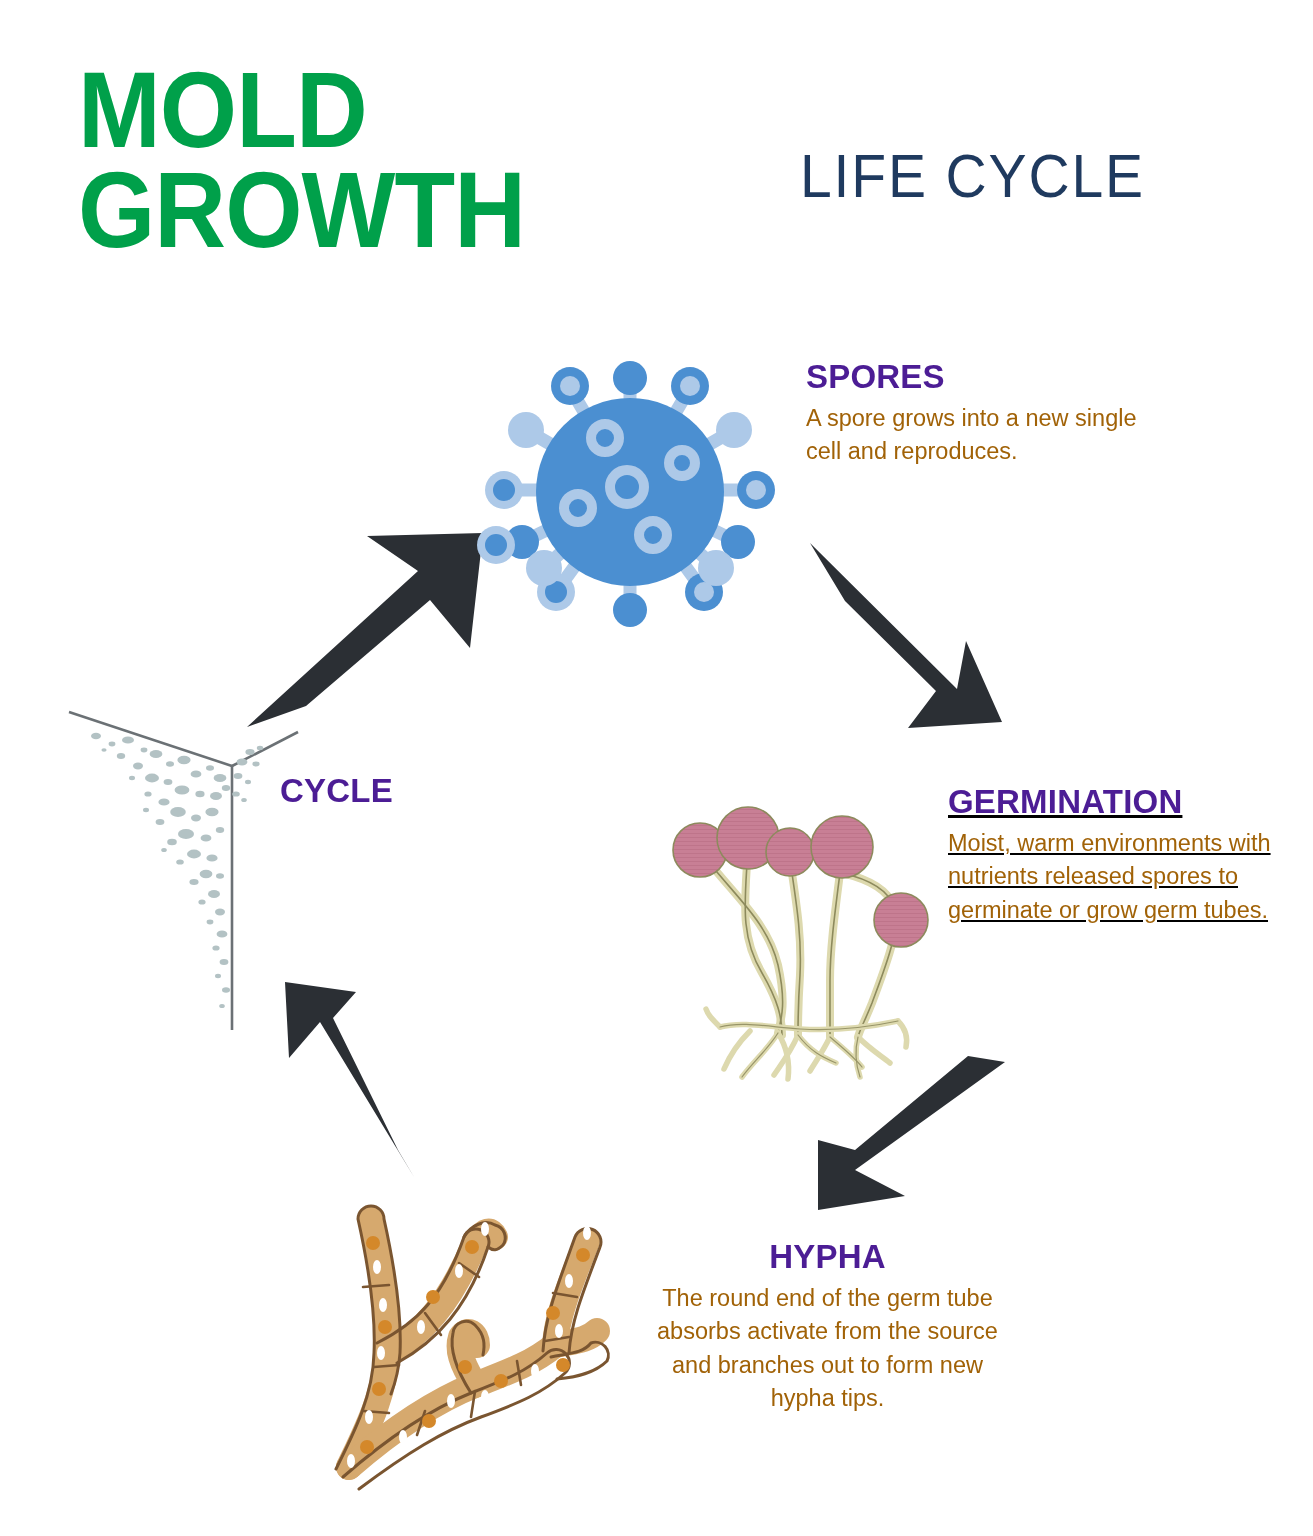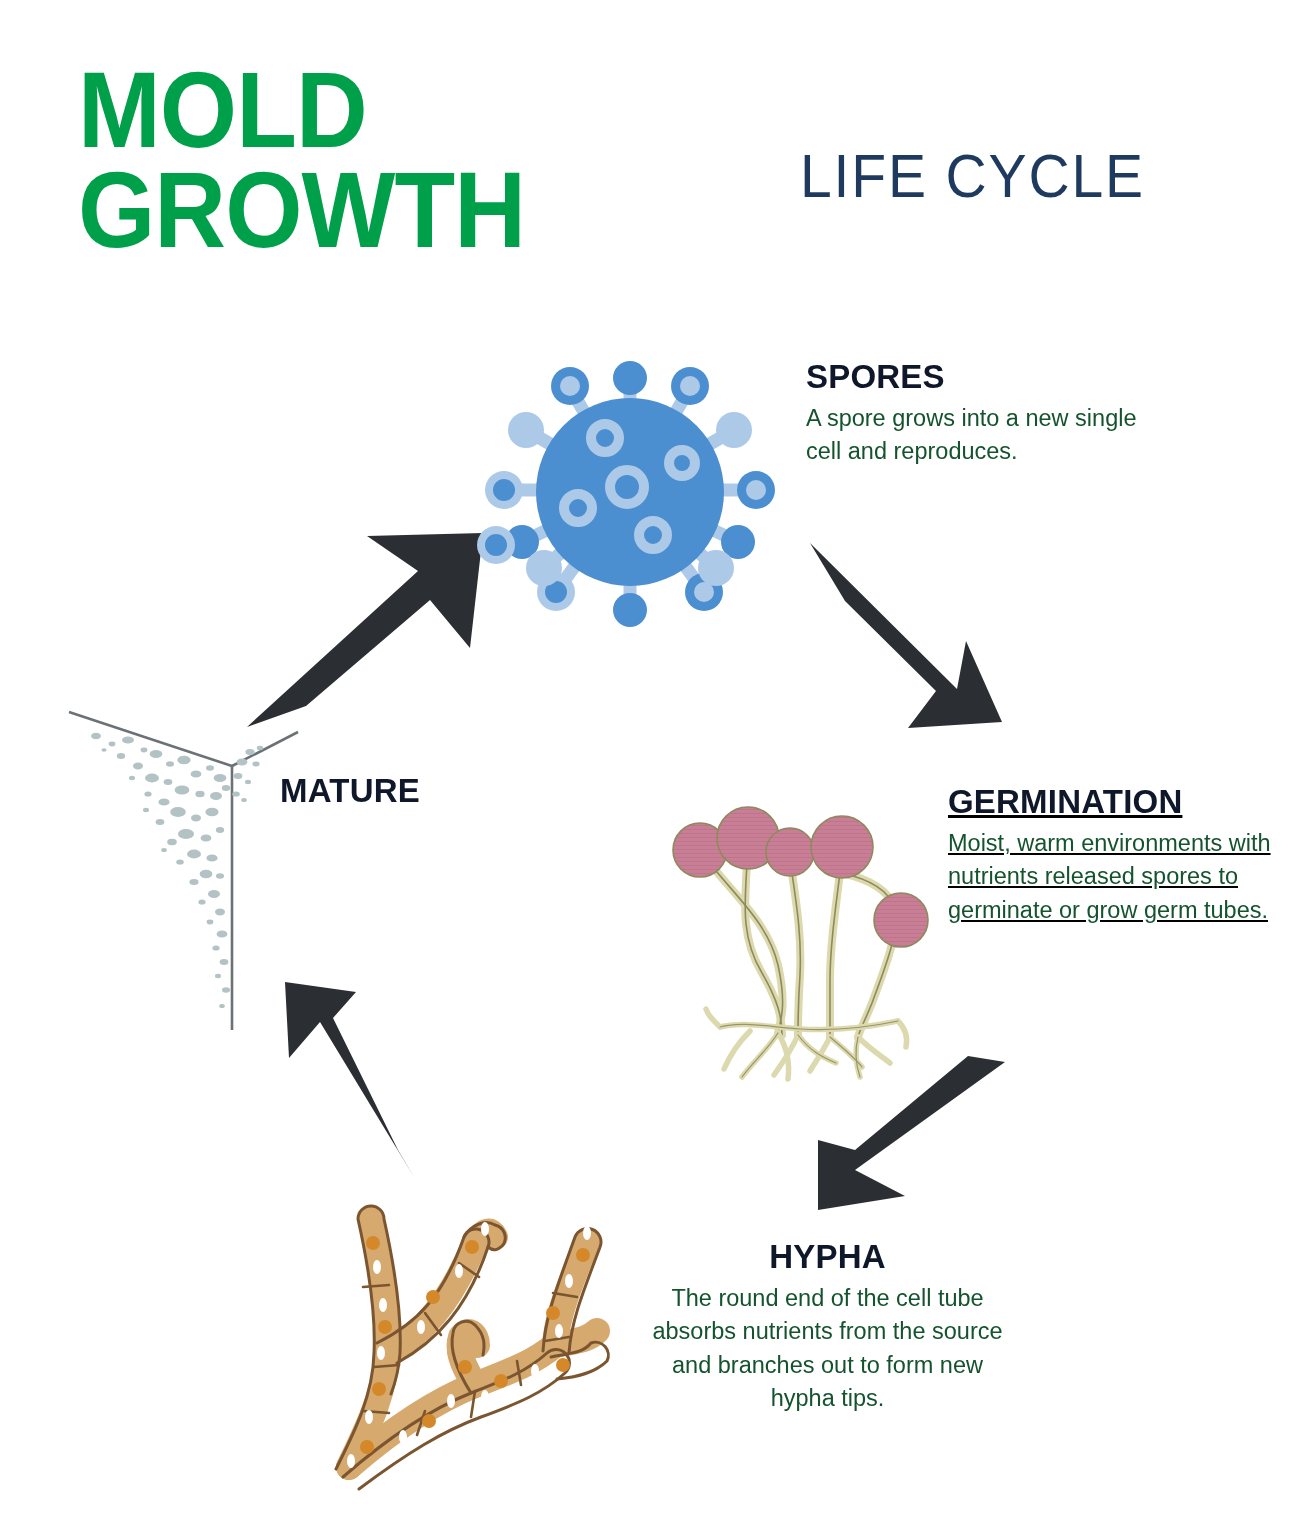"SPORES" .txt-head { color: #0f172a -> #4c1d95 }
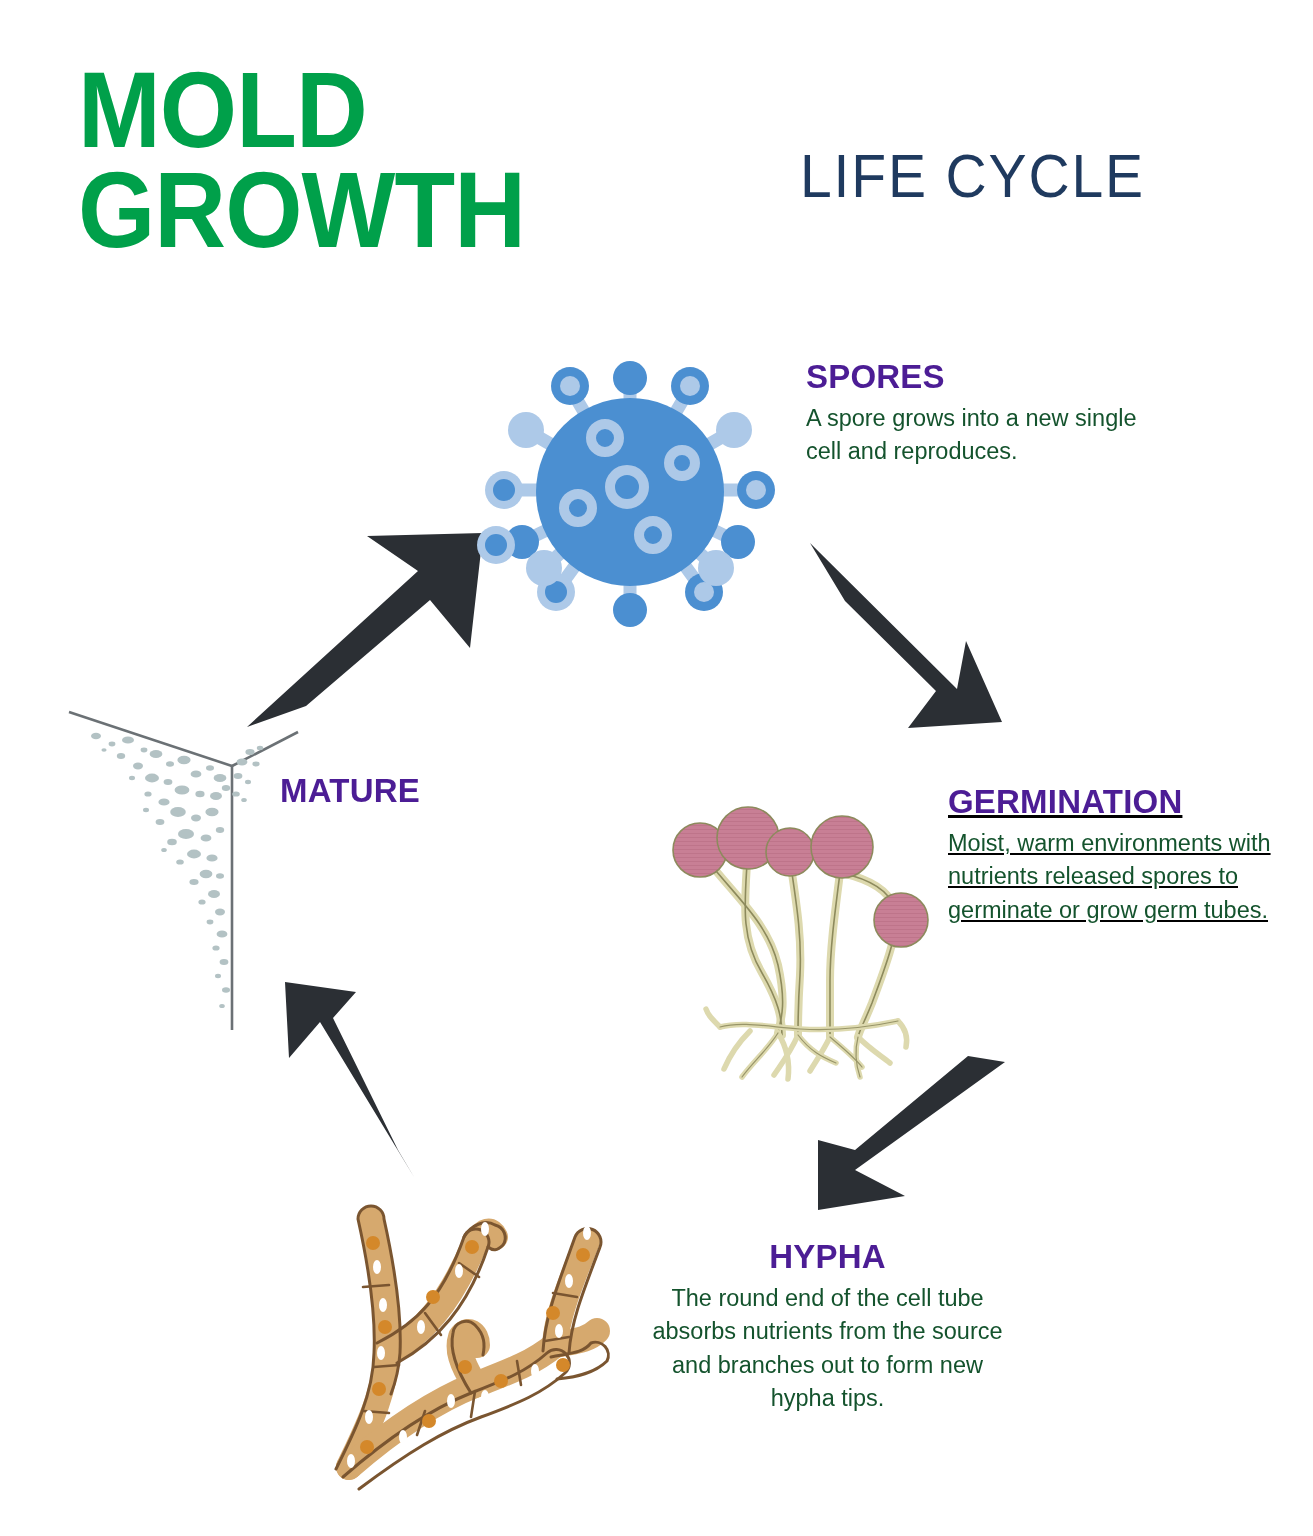"A spore grows into a" .txt-body { color: #14532d -> #a16207 }
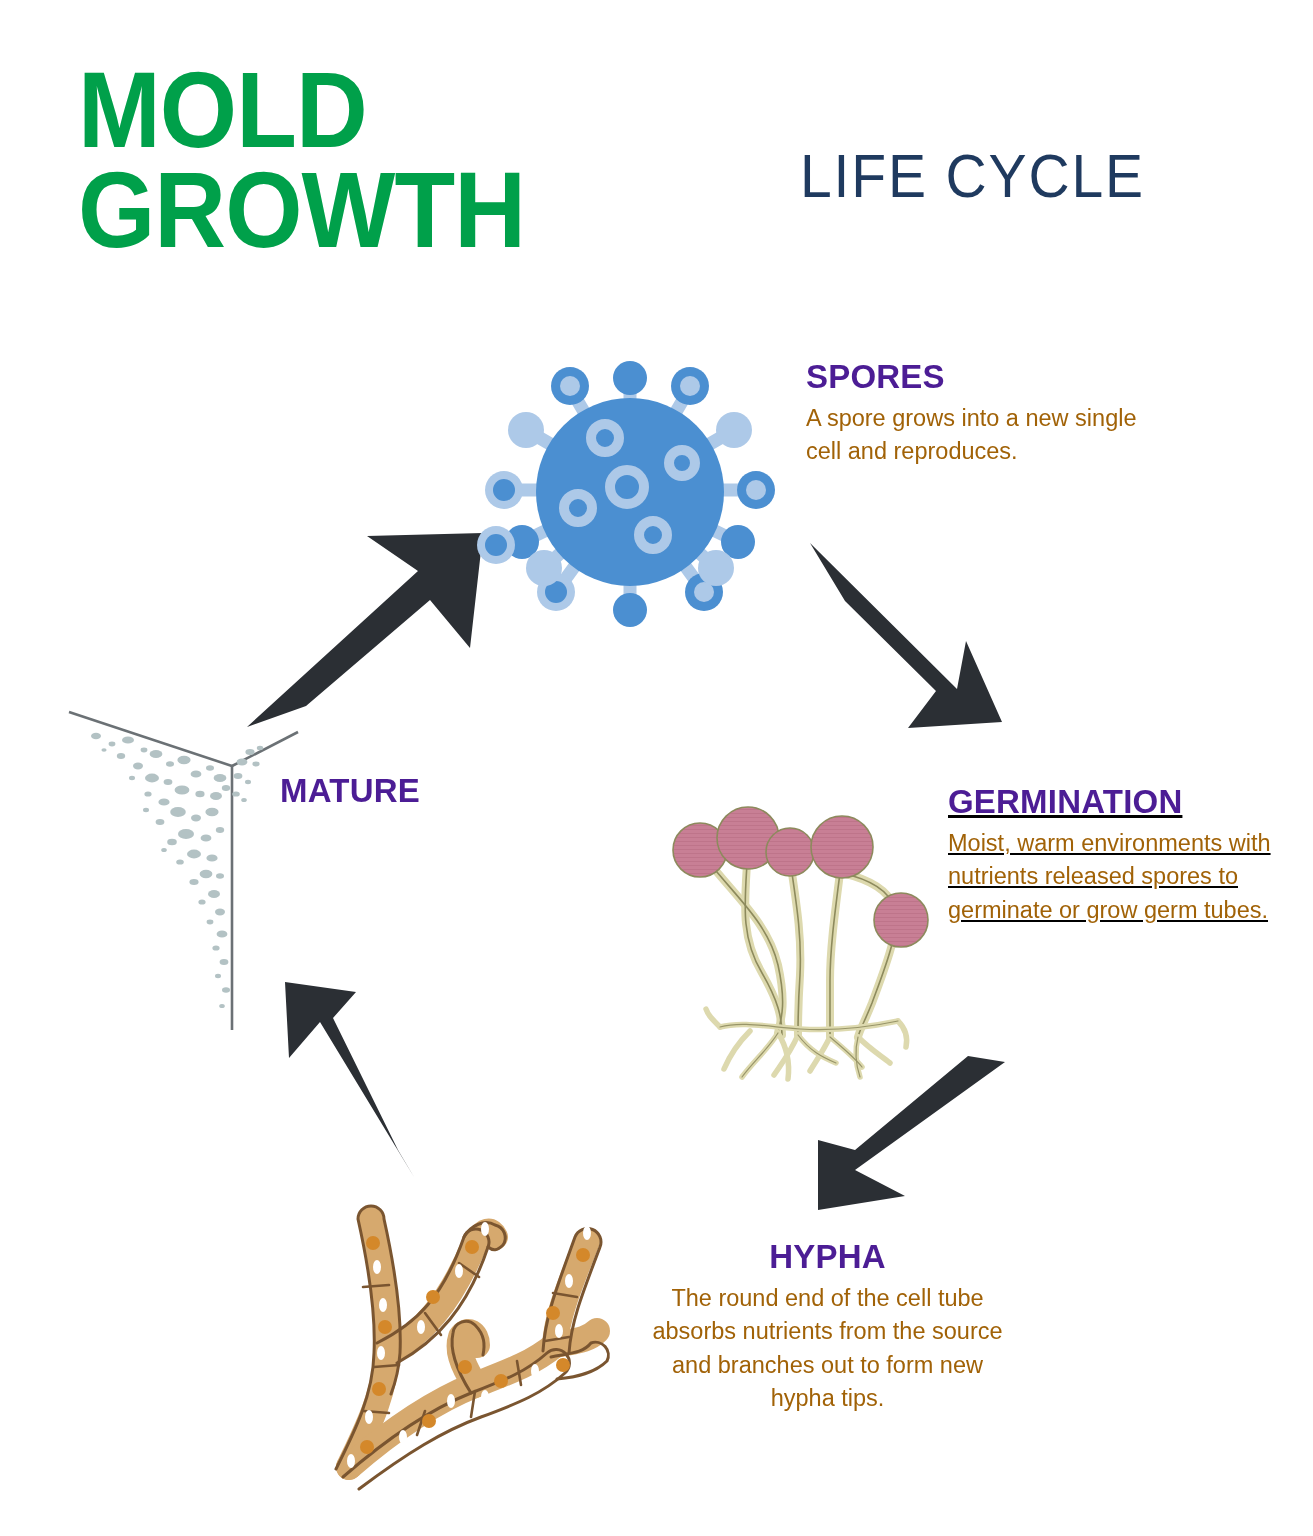"MATURE" div.txt-head { text: MATURE -> CYCLE }
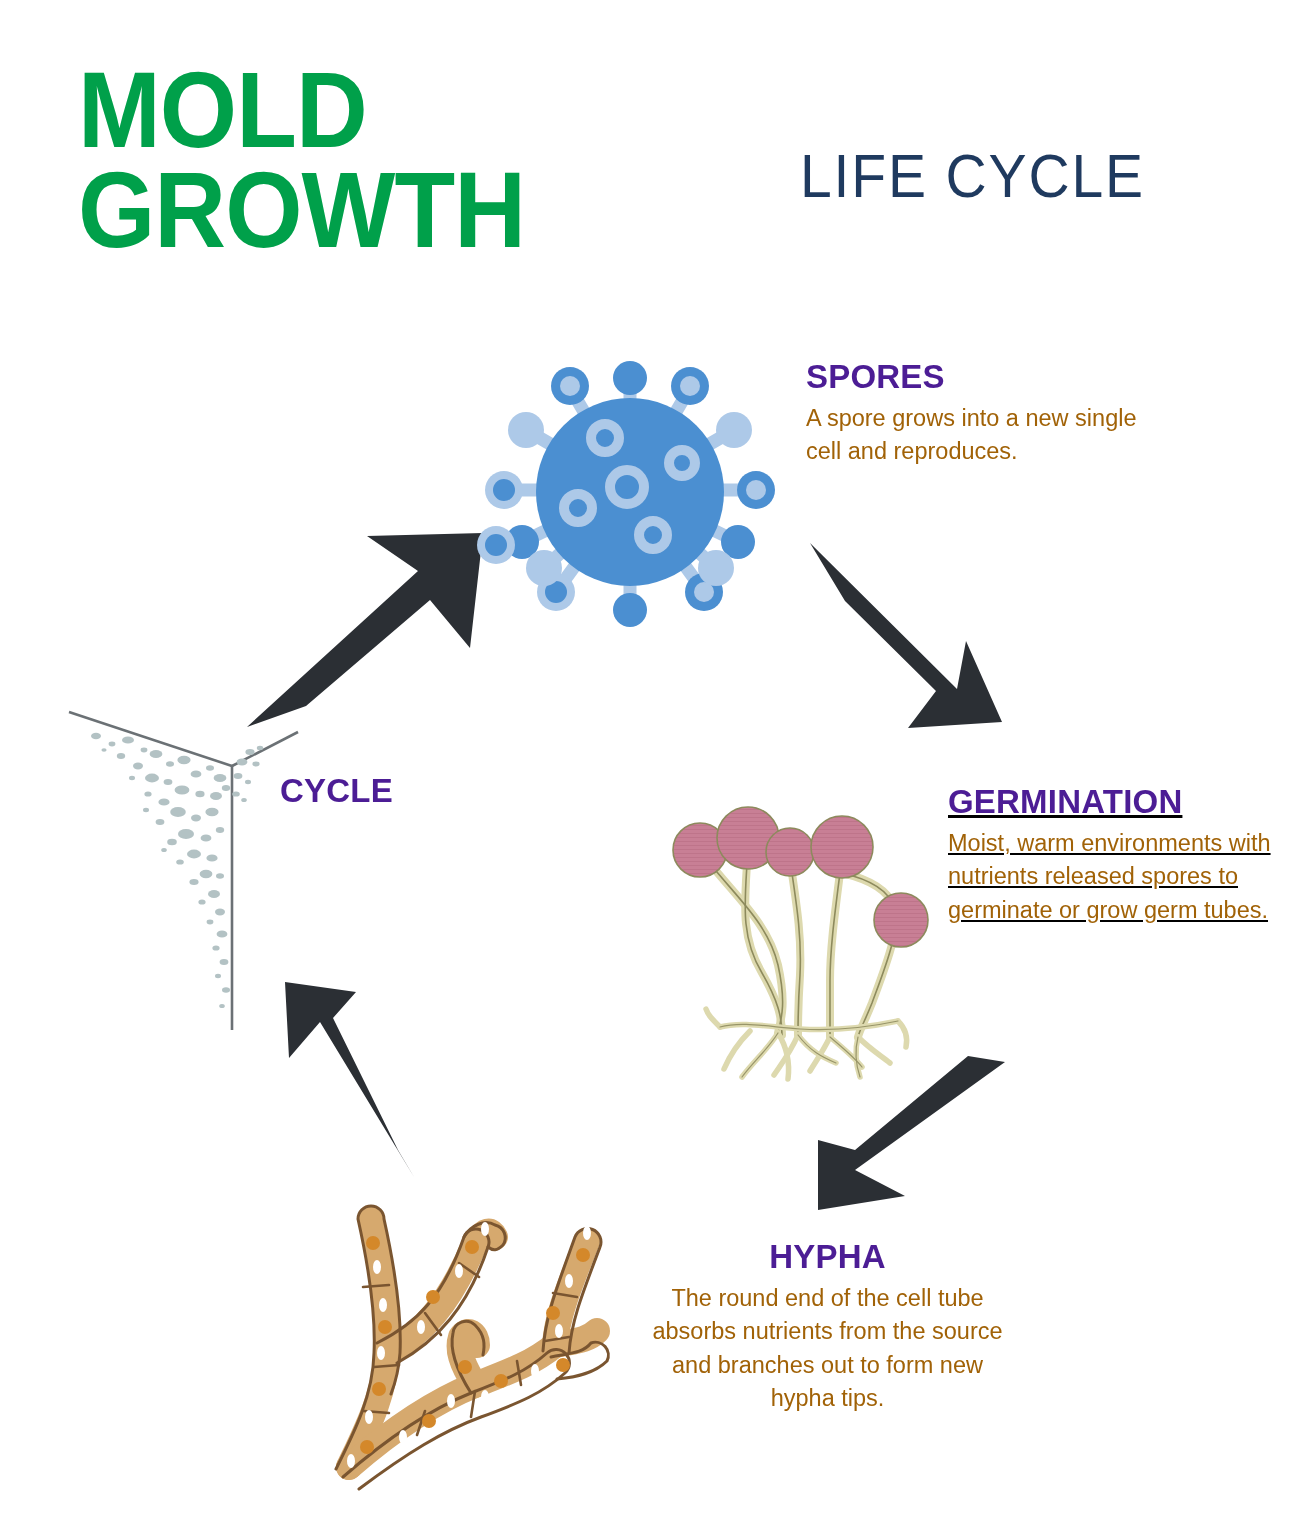"The round end of the" div.txt-body { text: cell tube absorbs nutrients -> germ tube absorbs activate }
